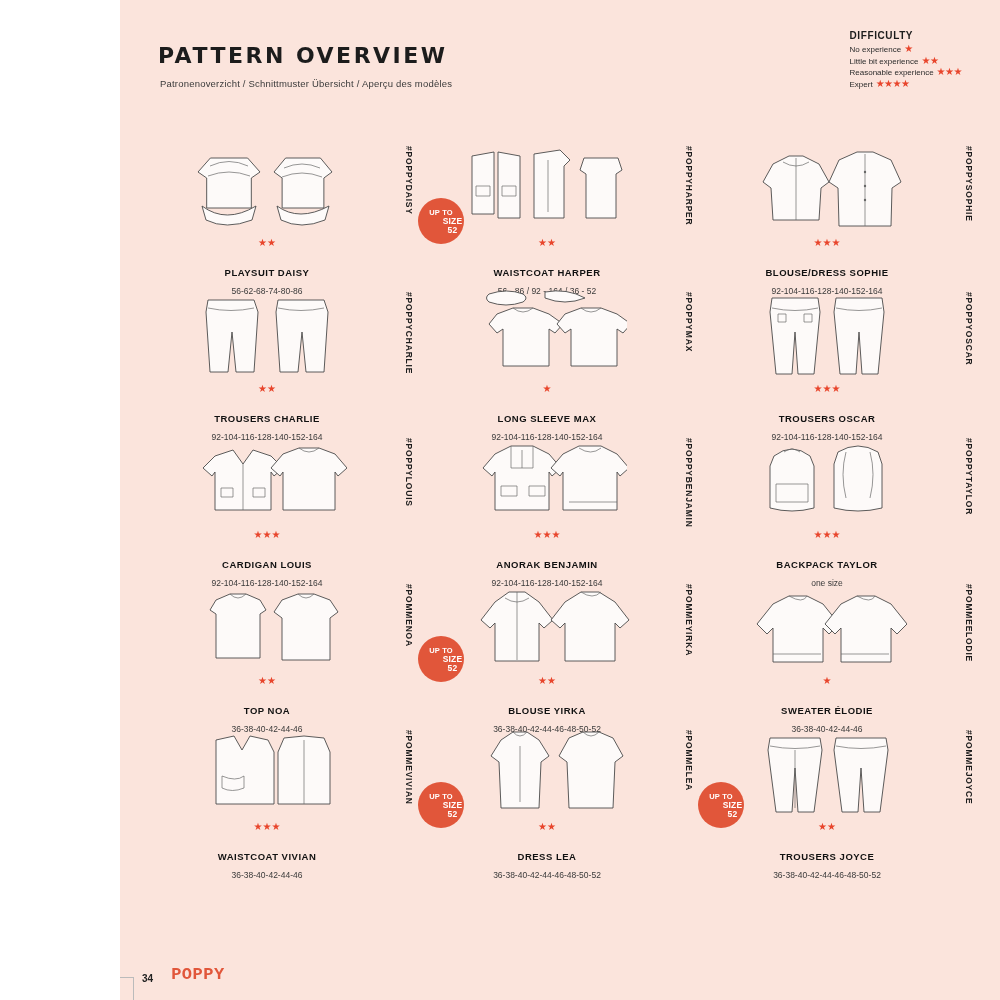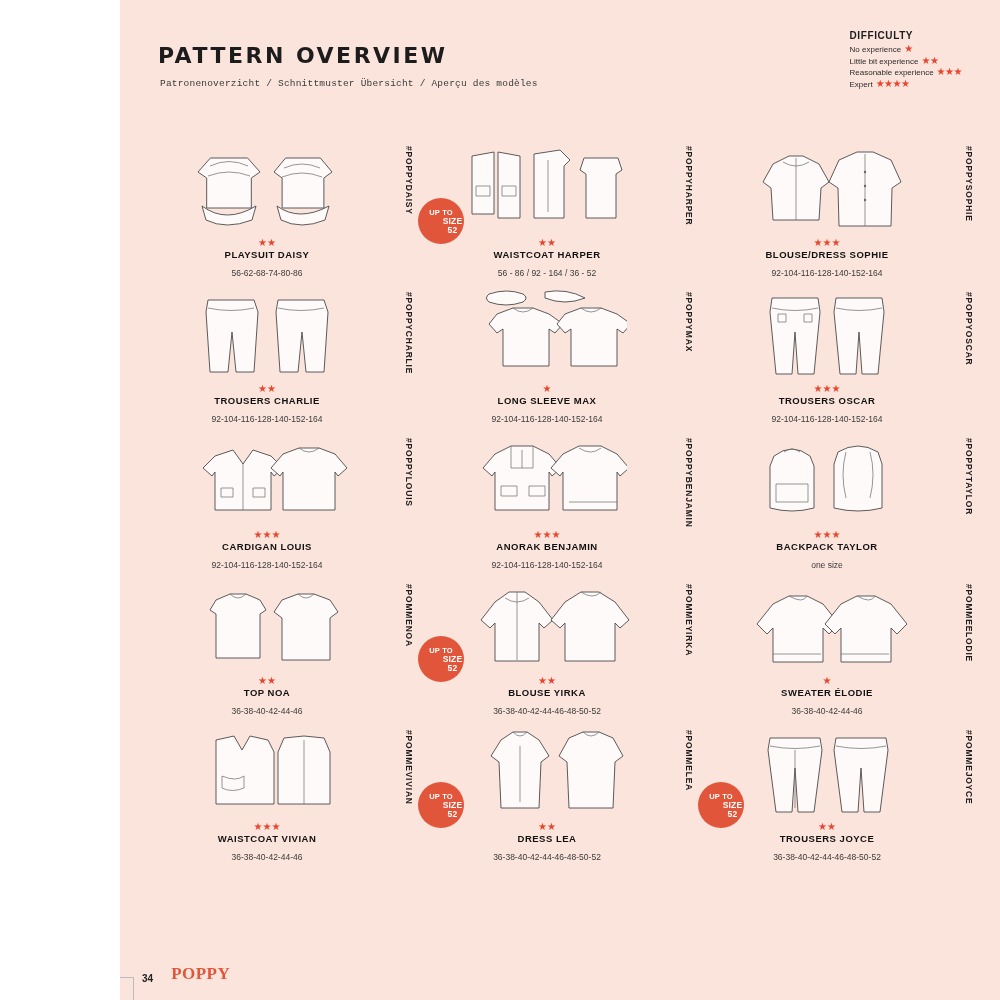"Patronenoverzicht / Schnittmuster" .subtitle { font-family: Liberation Mono, monospace -> none }
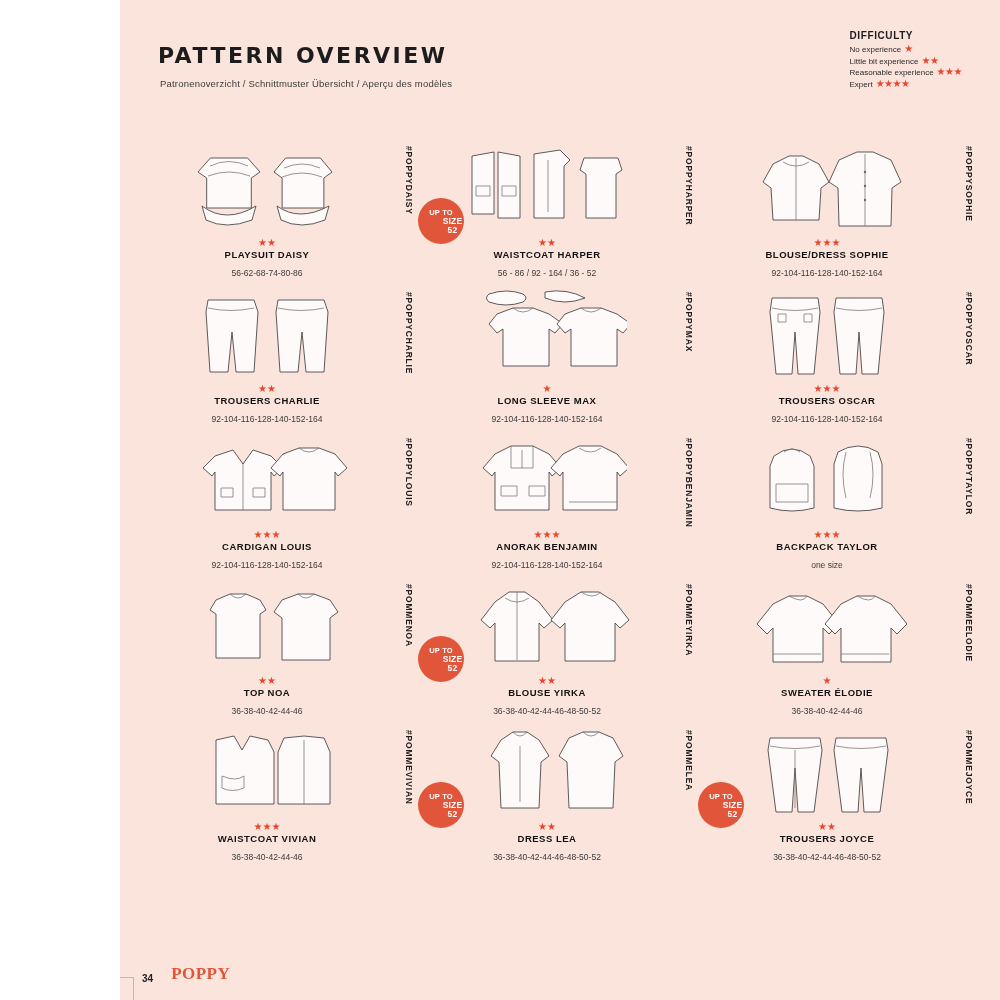"PLAYSUIT DAISY" .pname { margin-top: 1px -> 19px }
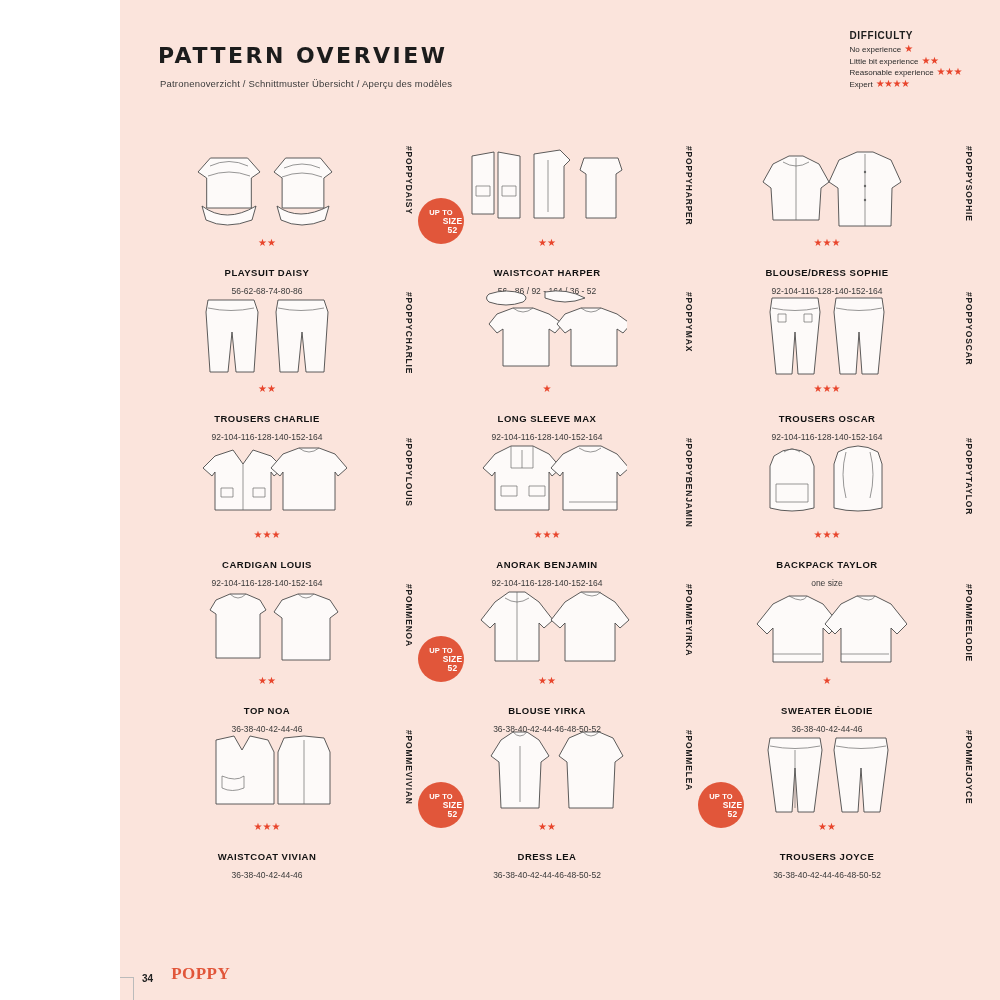"POPPY" .brand { font-family: Liberation Serif, serif -> Liberation Mono, monospace }
